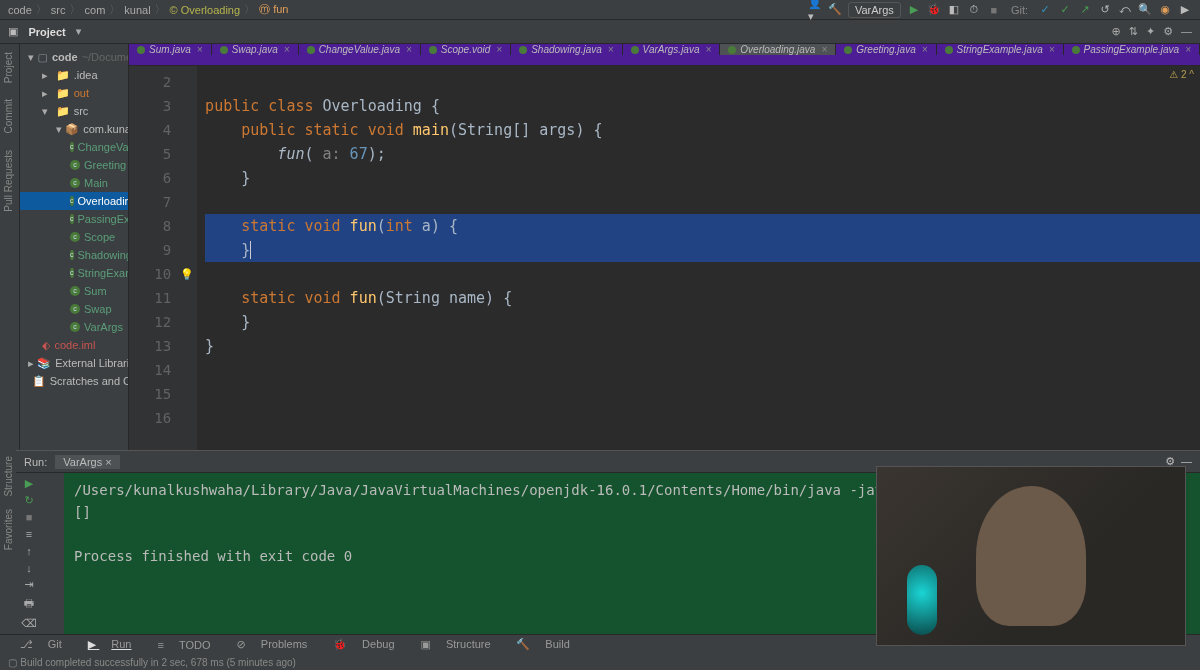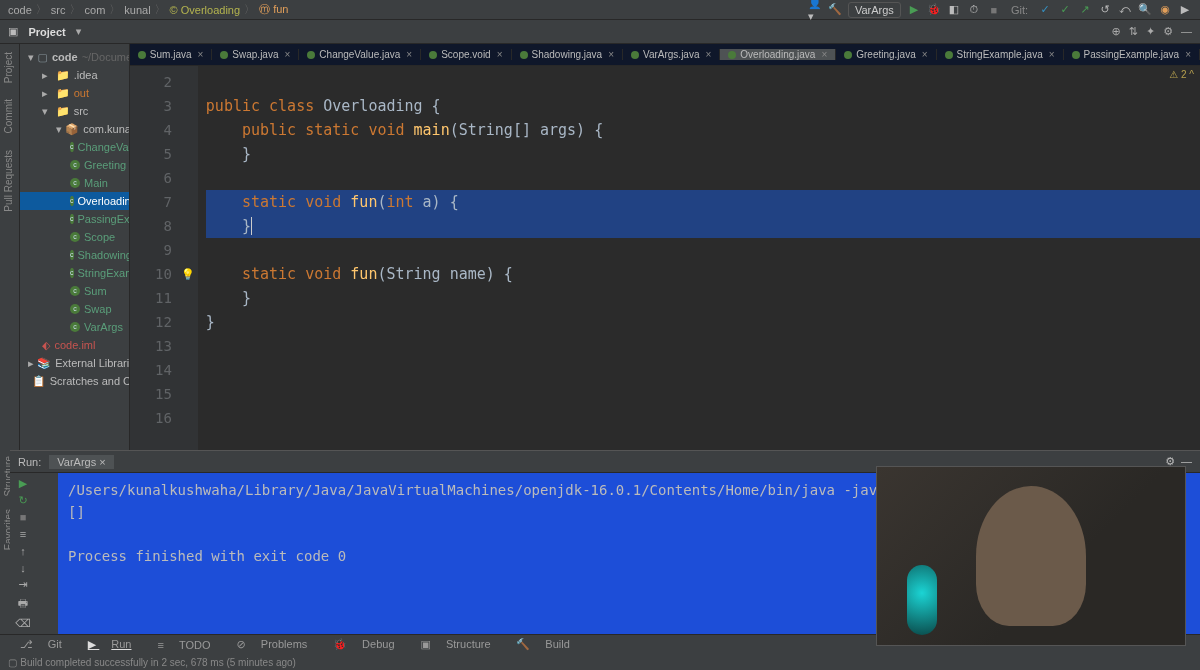"Sum.java" .tabs { align-items: center -> flex-start; background: #0f172a -> #4c1d95; font-style: none -> italic }
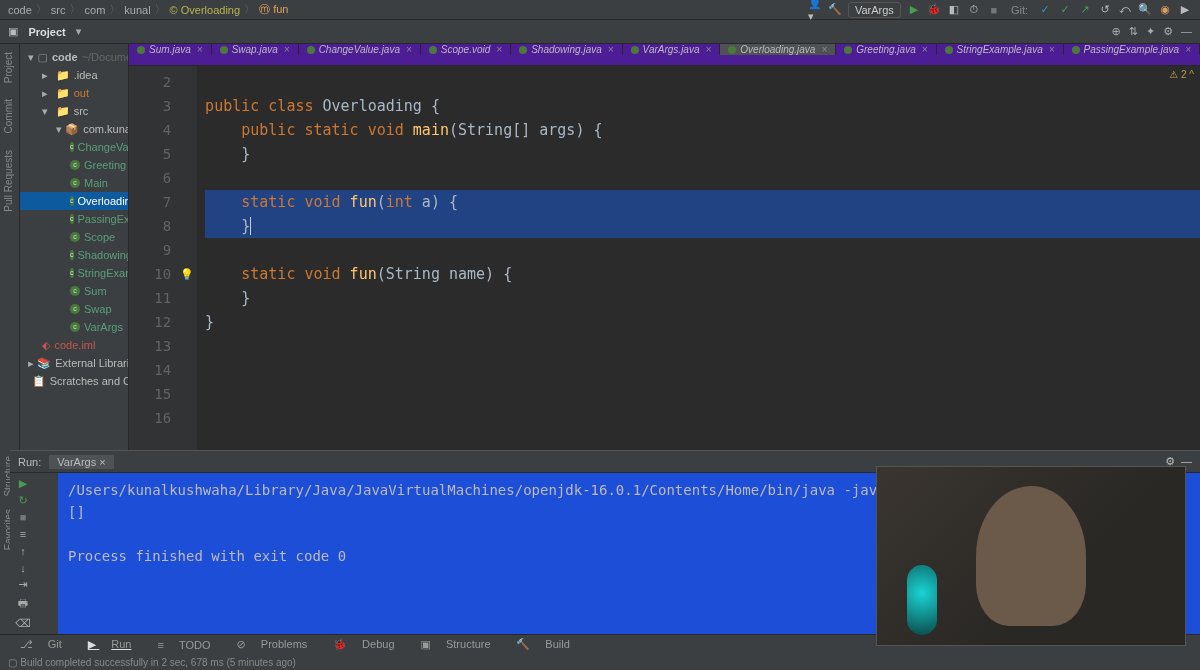"fun( a: 67);" div { html: none -> <div><span> </span><span>fun</span><span>( </span><span>a: </span><span>67</span><span>);</span></div> }
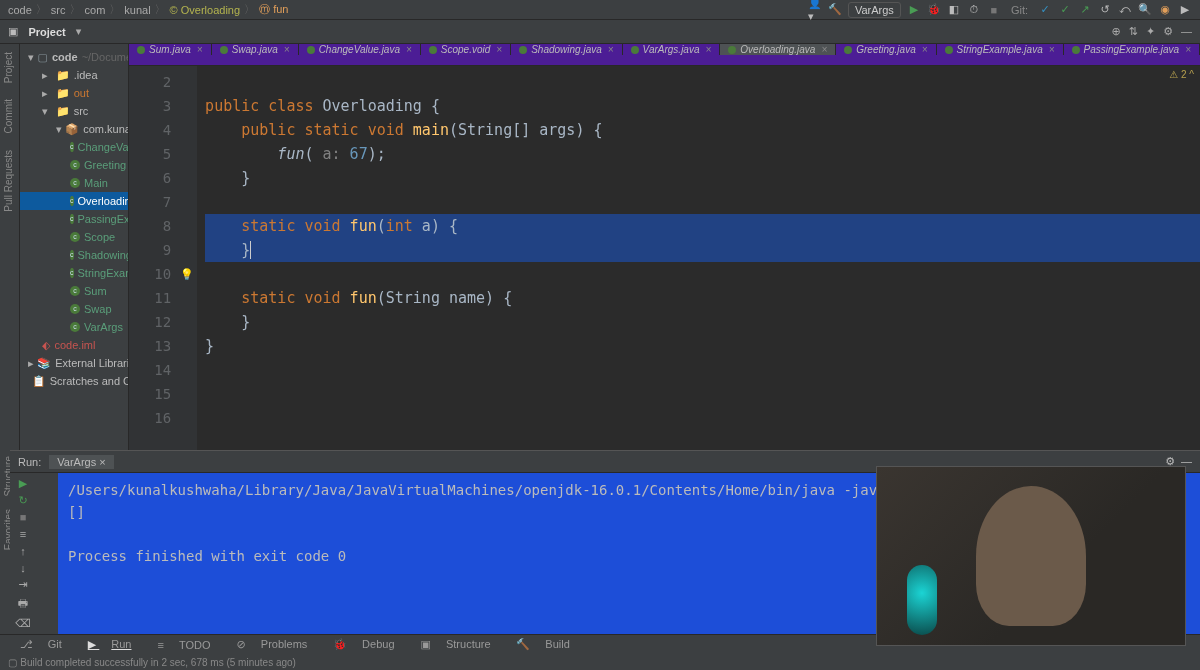"Run:" .runpanel { background: #1d4ed8 -> #14532d; left: 10px -> 16px }
